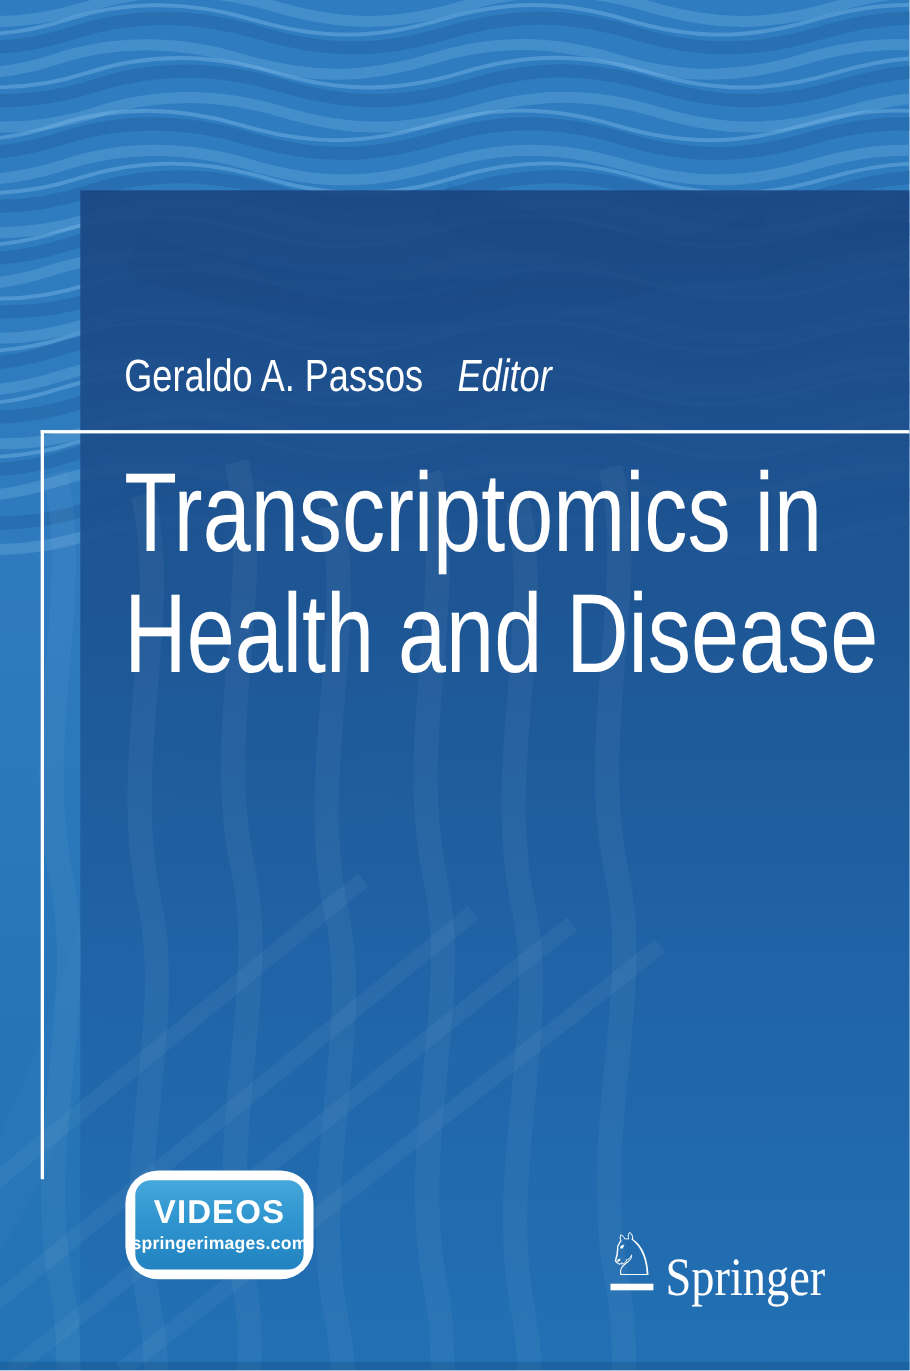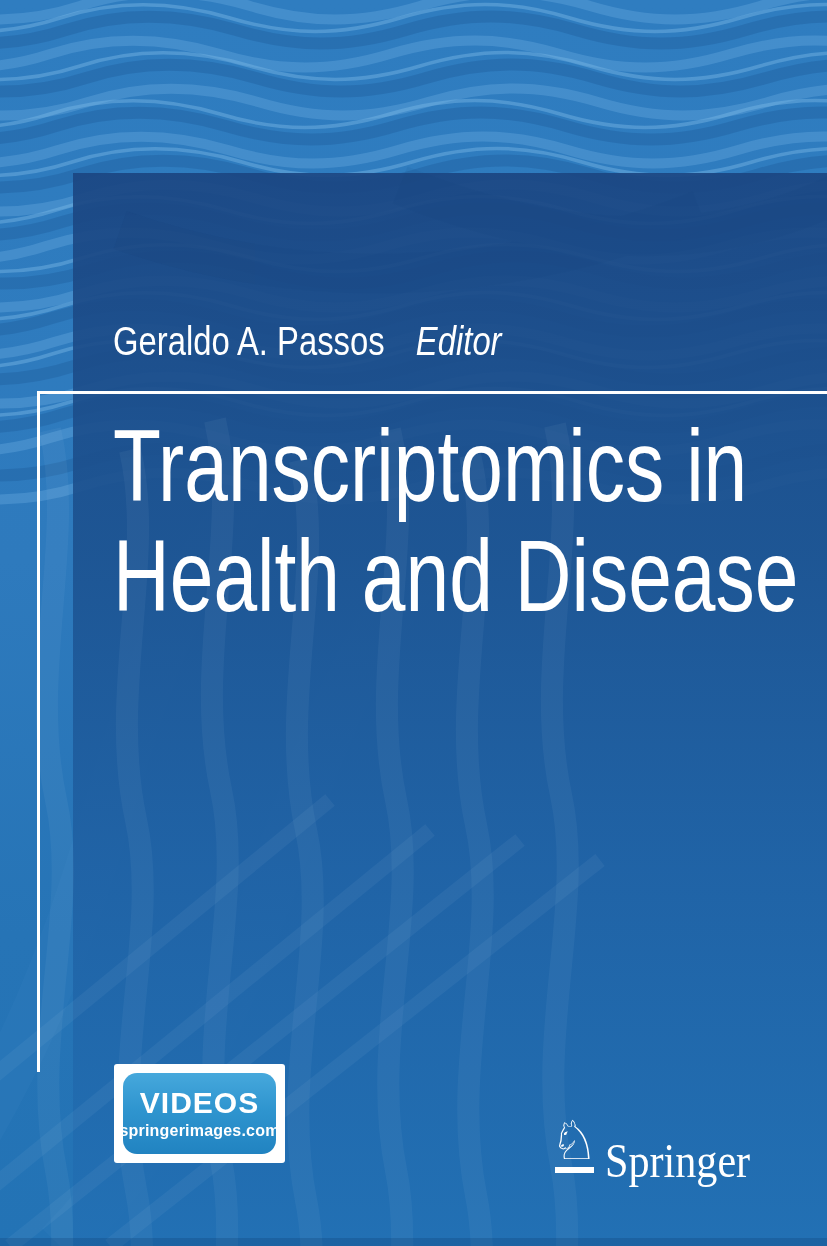"VIDEOS" .videos-badge { border-radius: 3px -> 30px }
